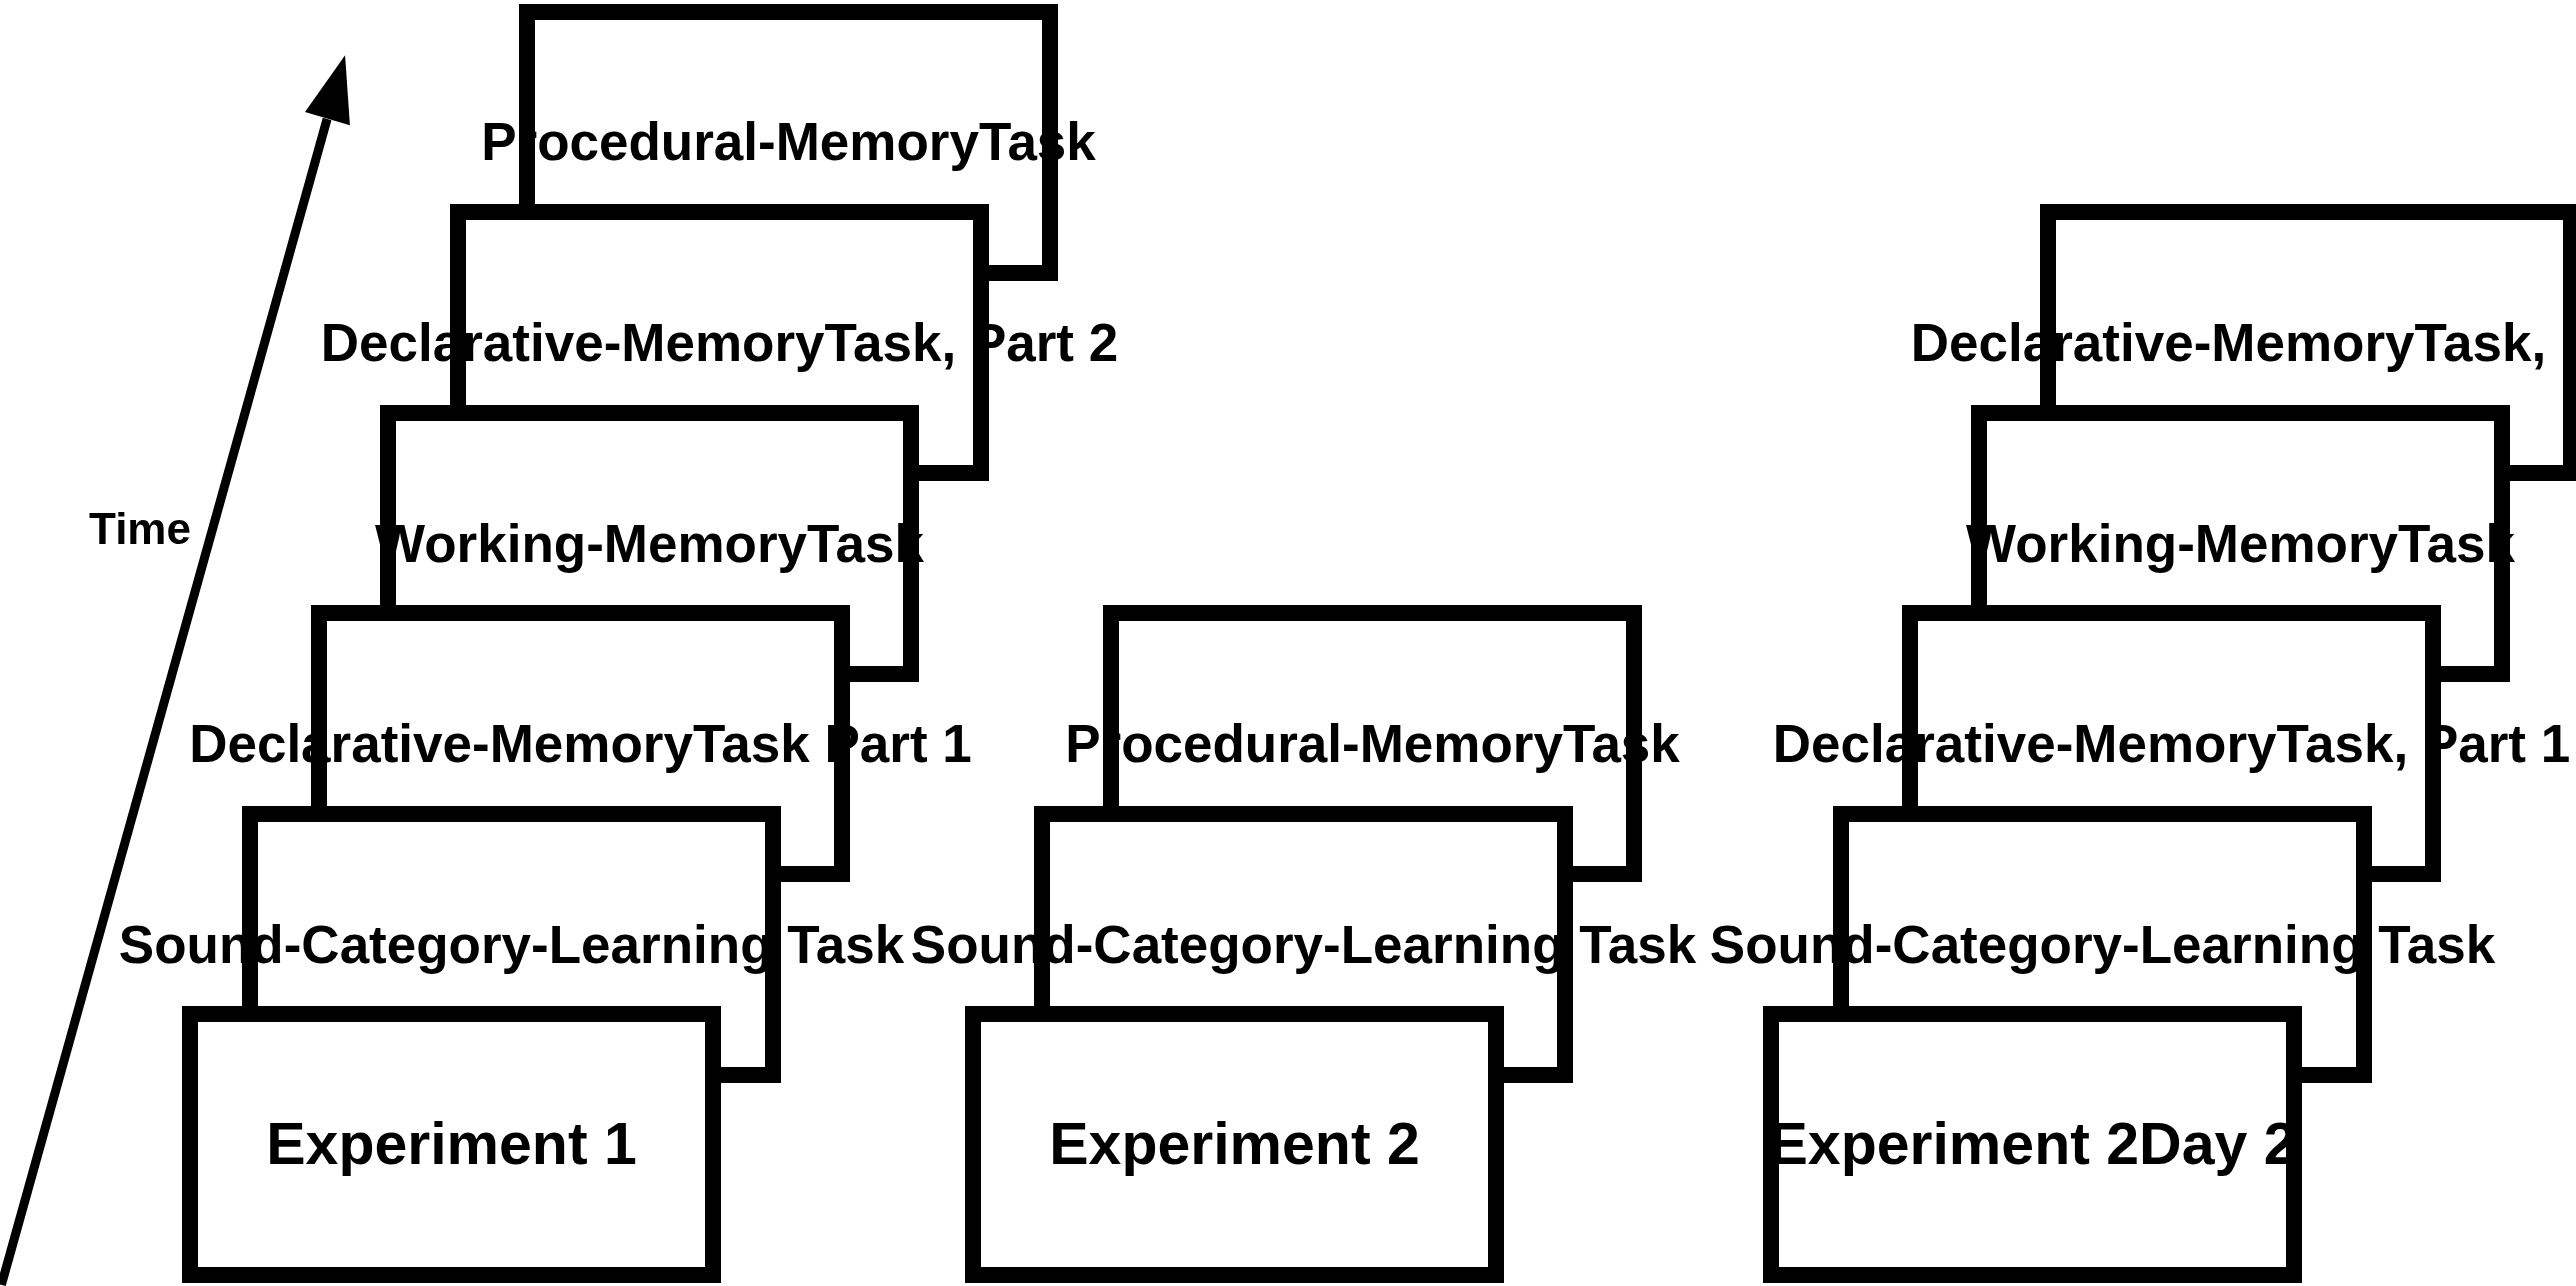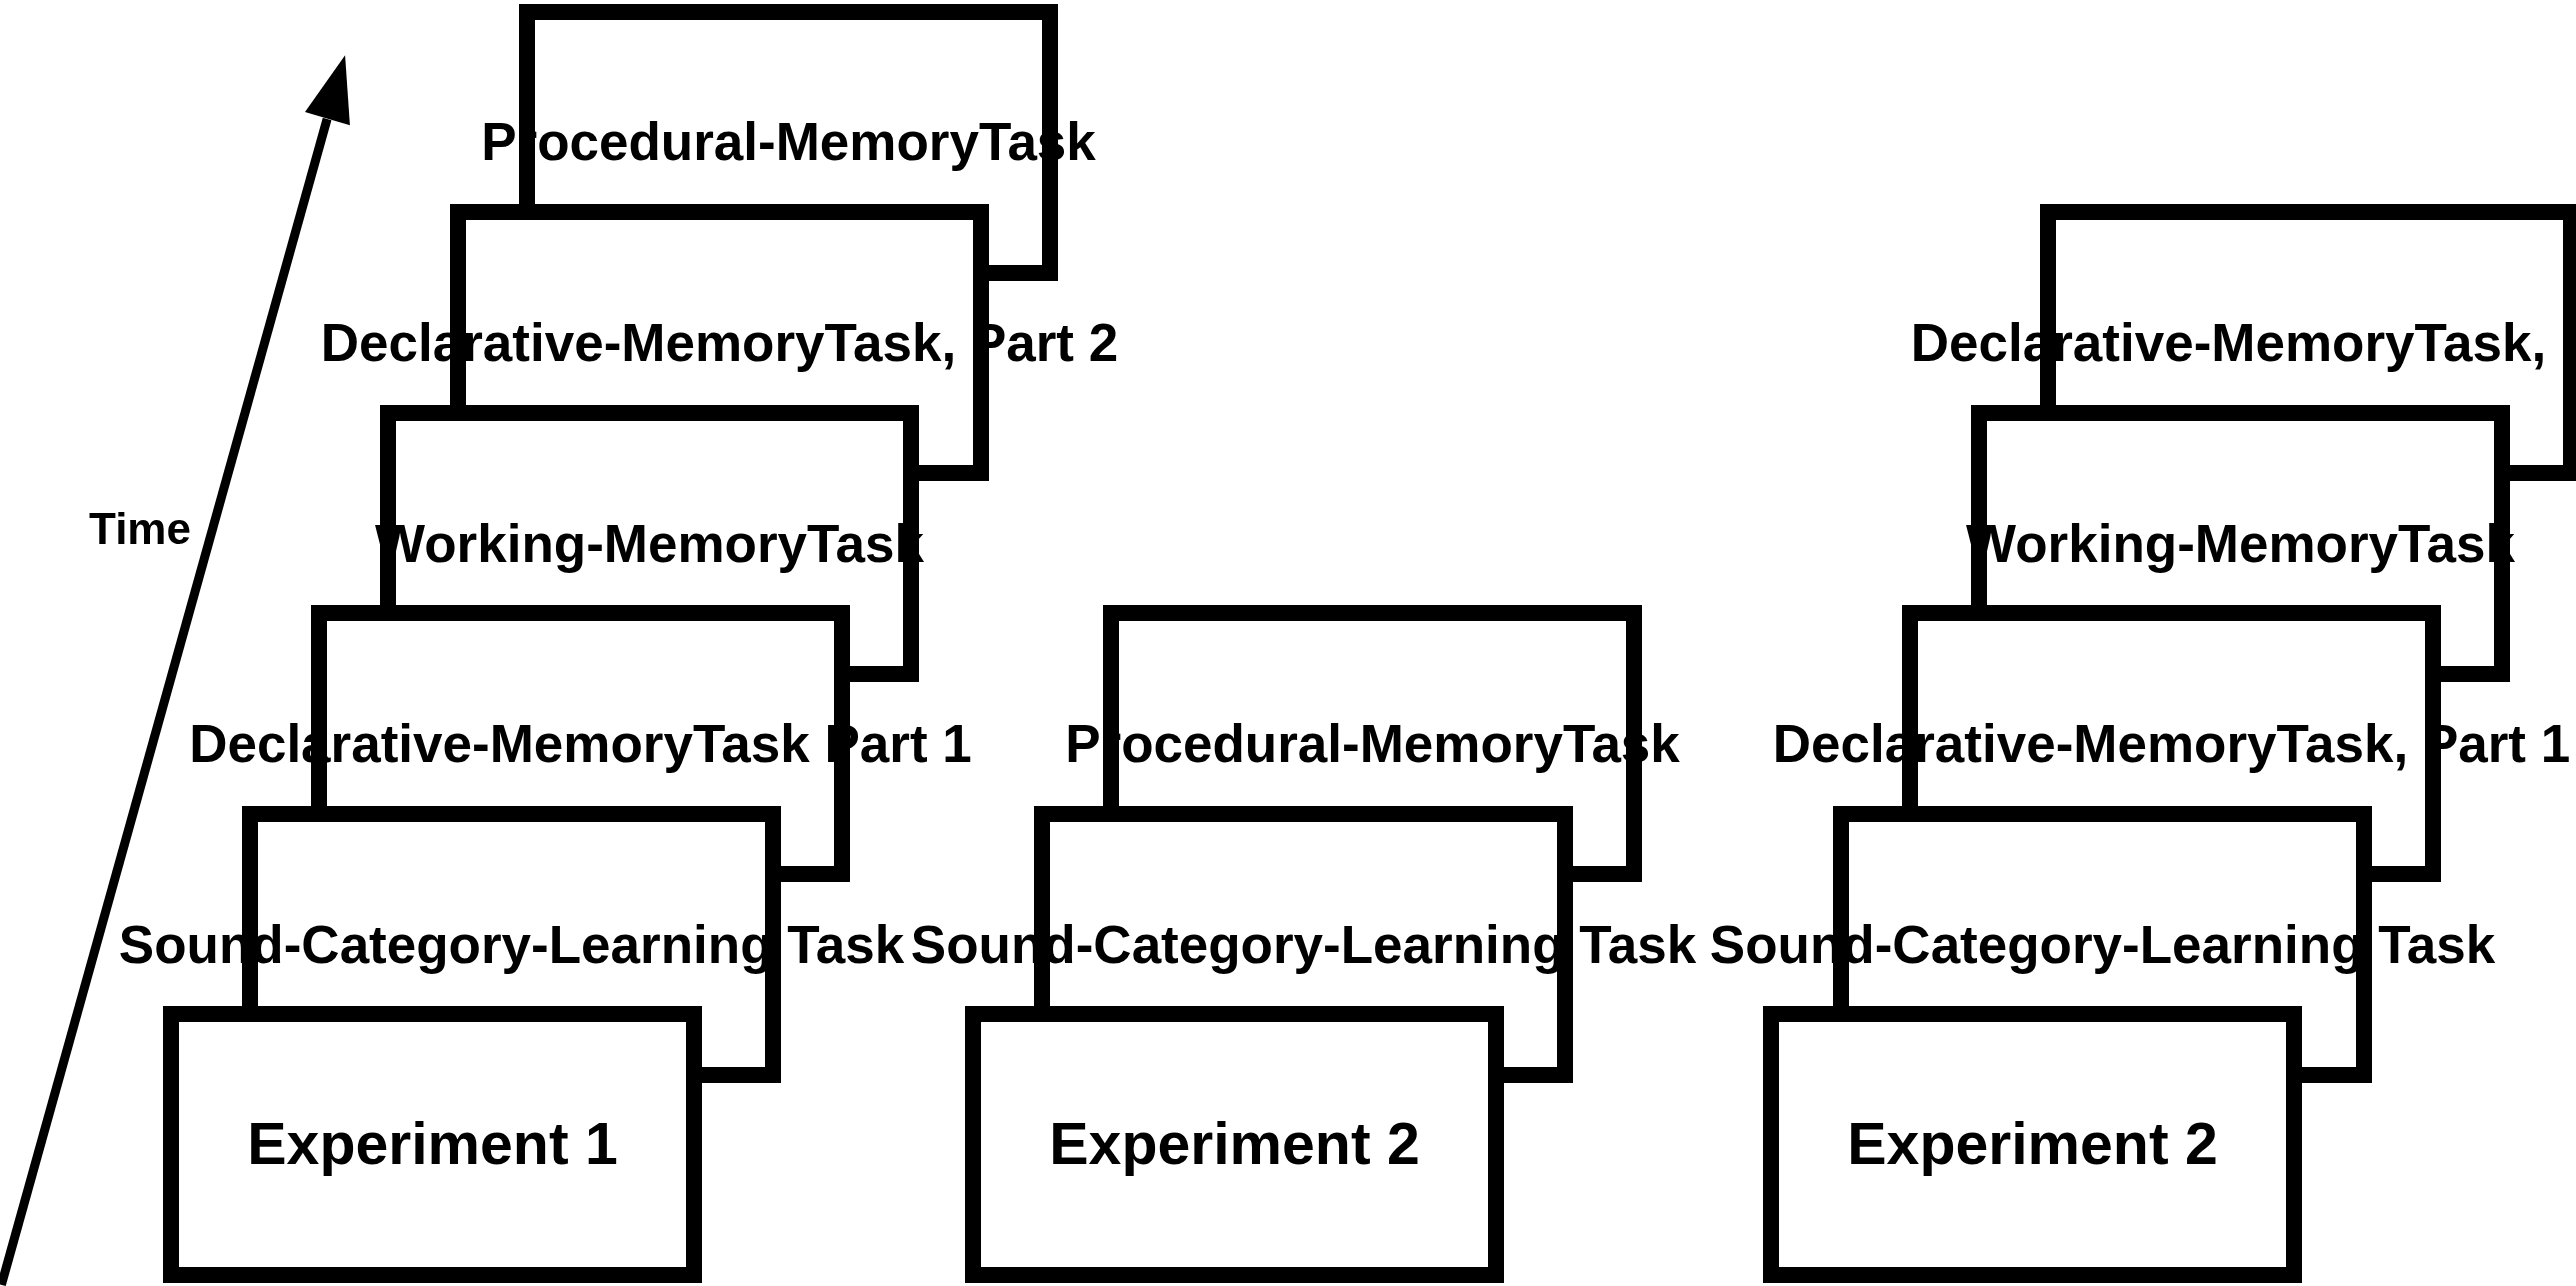"Experiment 1" div.box { left: 163px -> 182px }
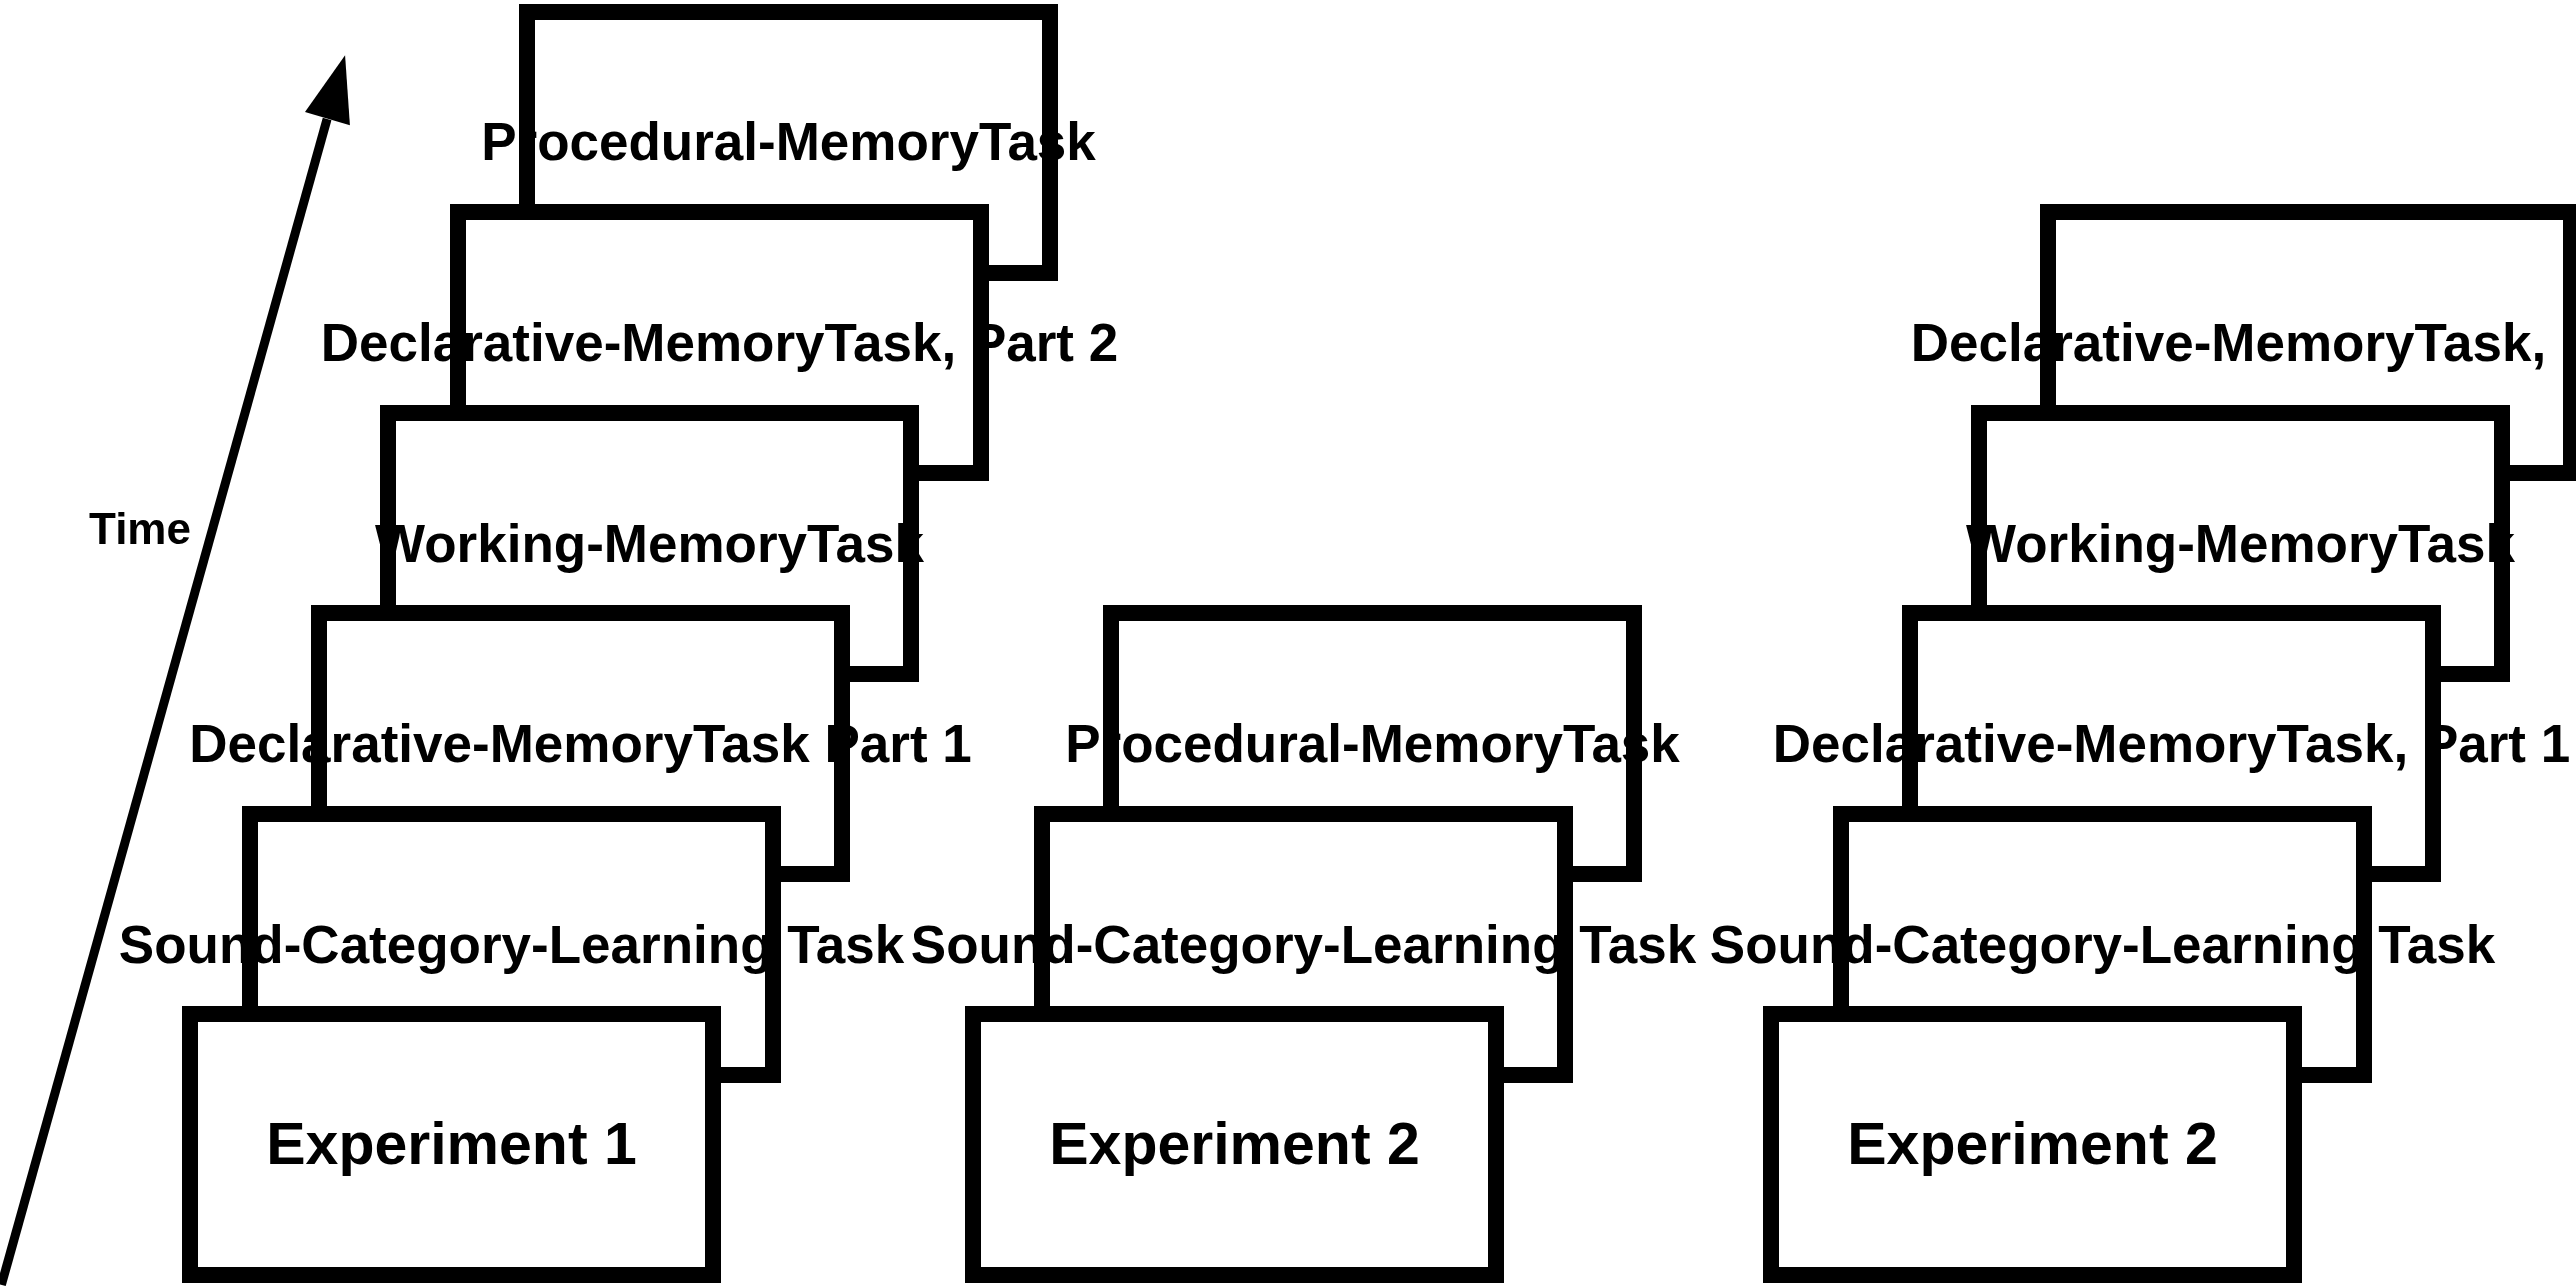"Day 2" div.ln { html: none -> <div>Day 2</div> }
